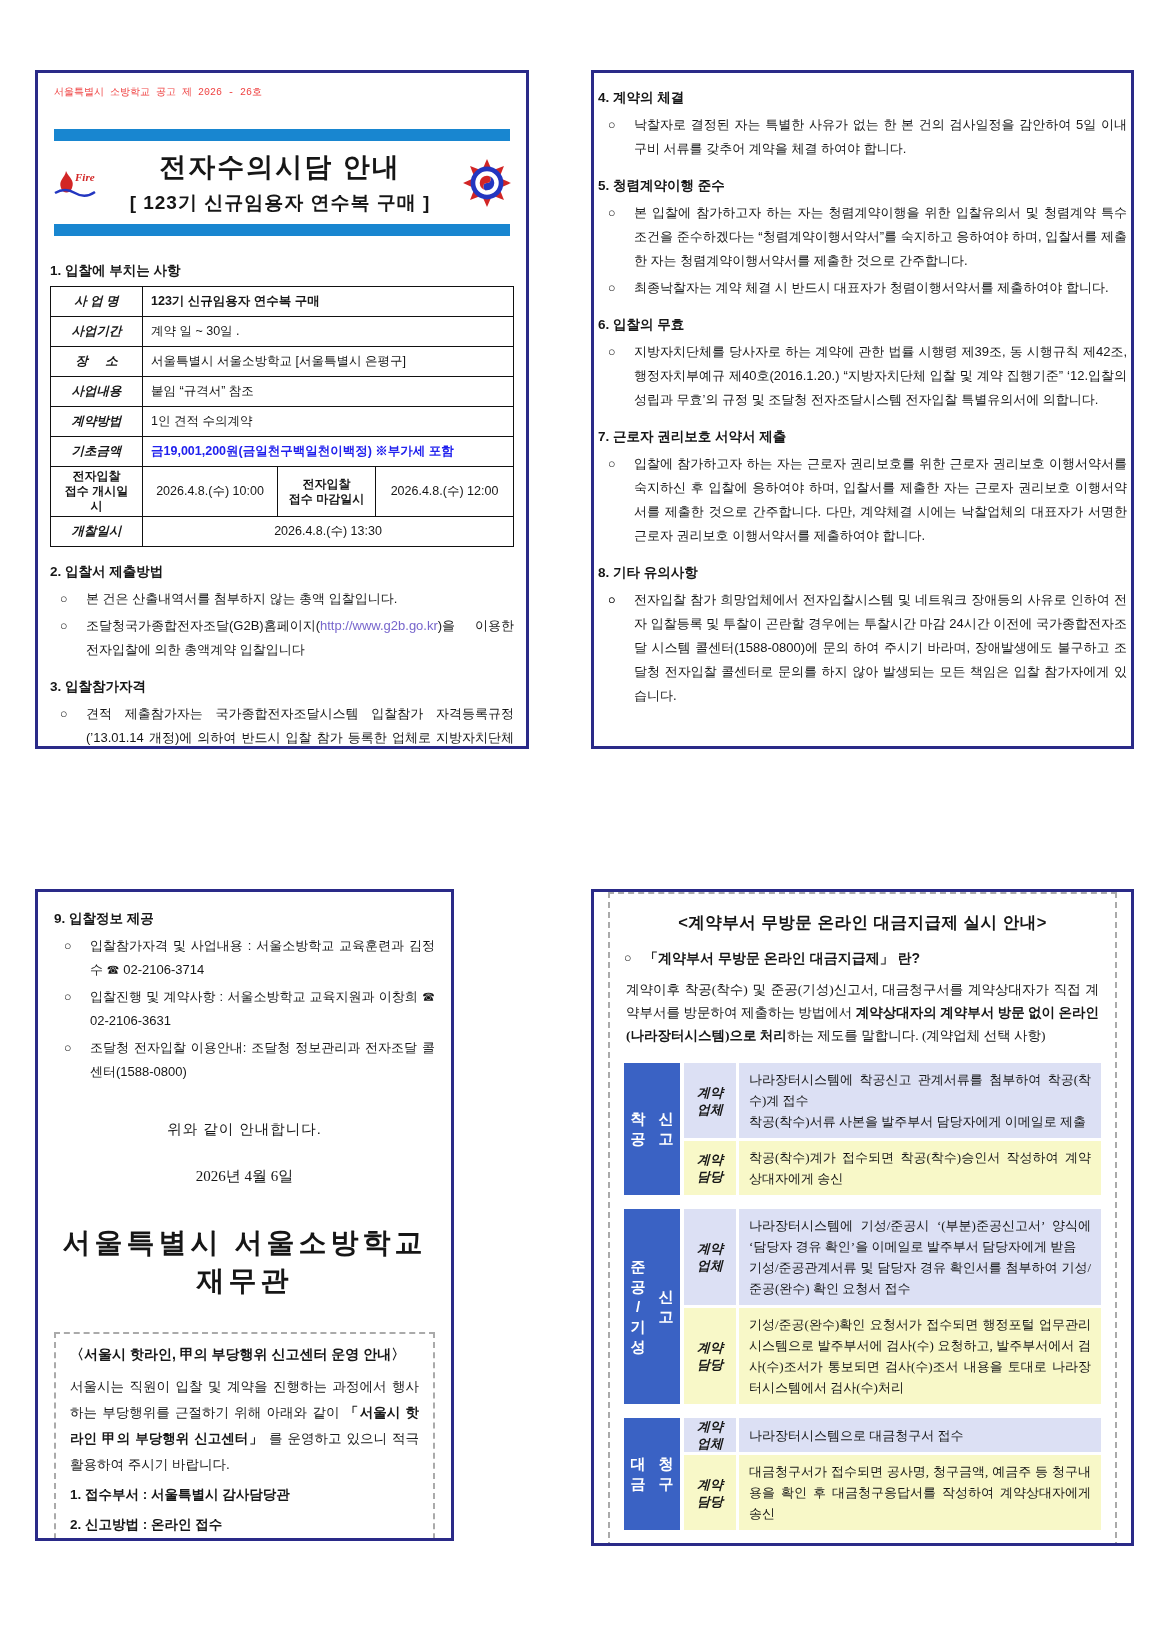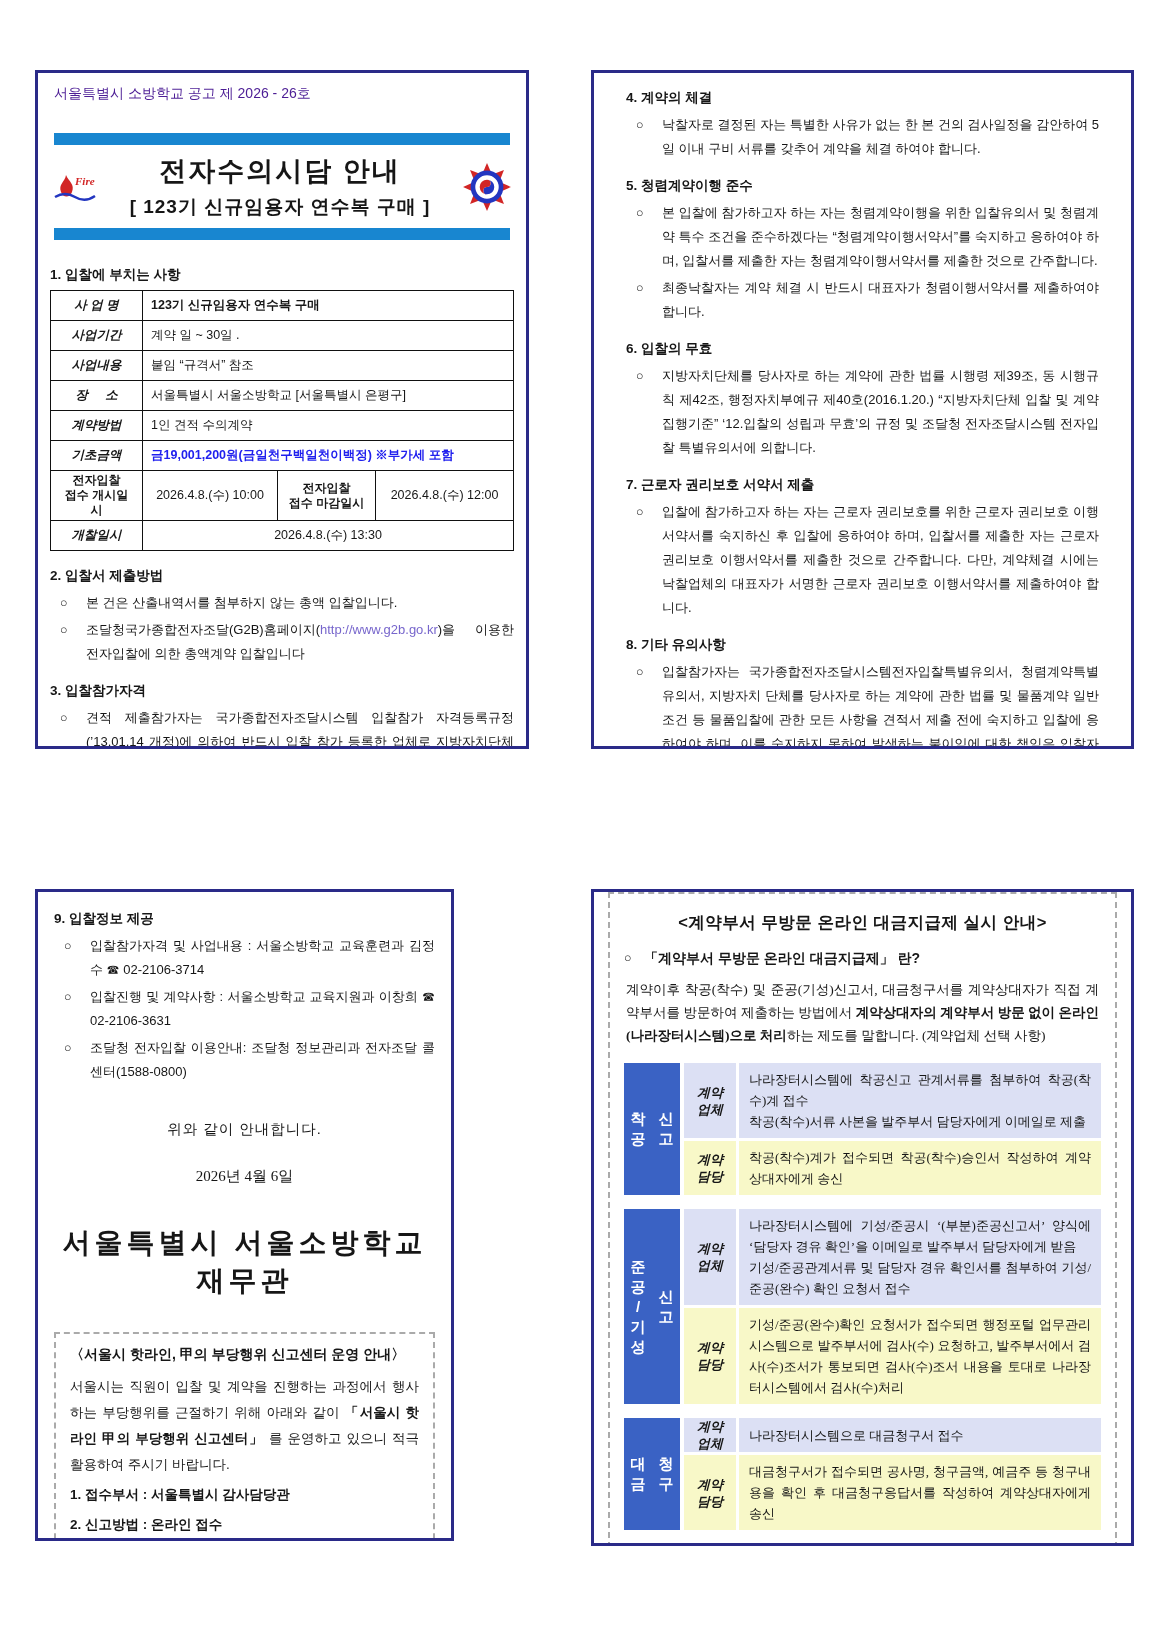"서울특별시 소방학교 공고 제 2026" .notice-no { color: #4c1d95 -> #ef4444; font-family: none -> Liberation Mono, monospace; font-size: 14px -> 10px }
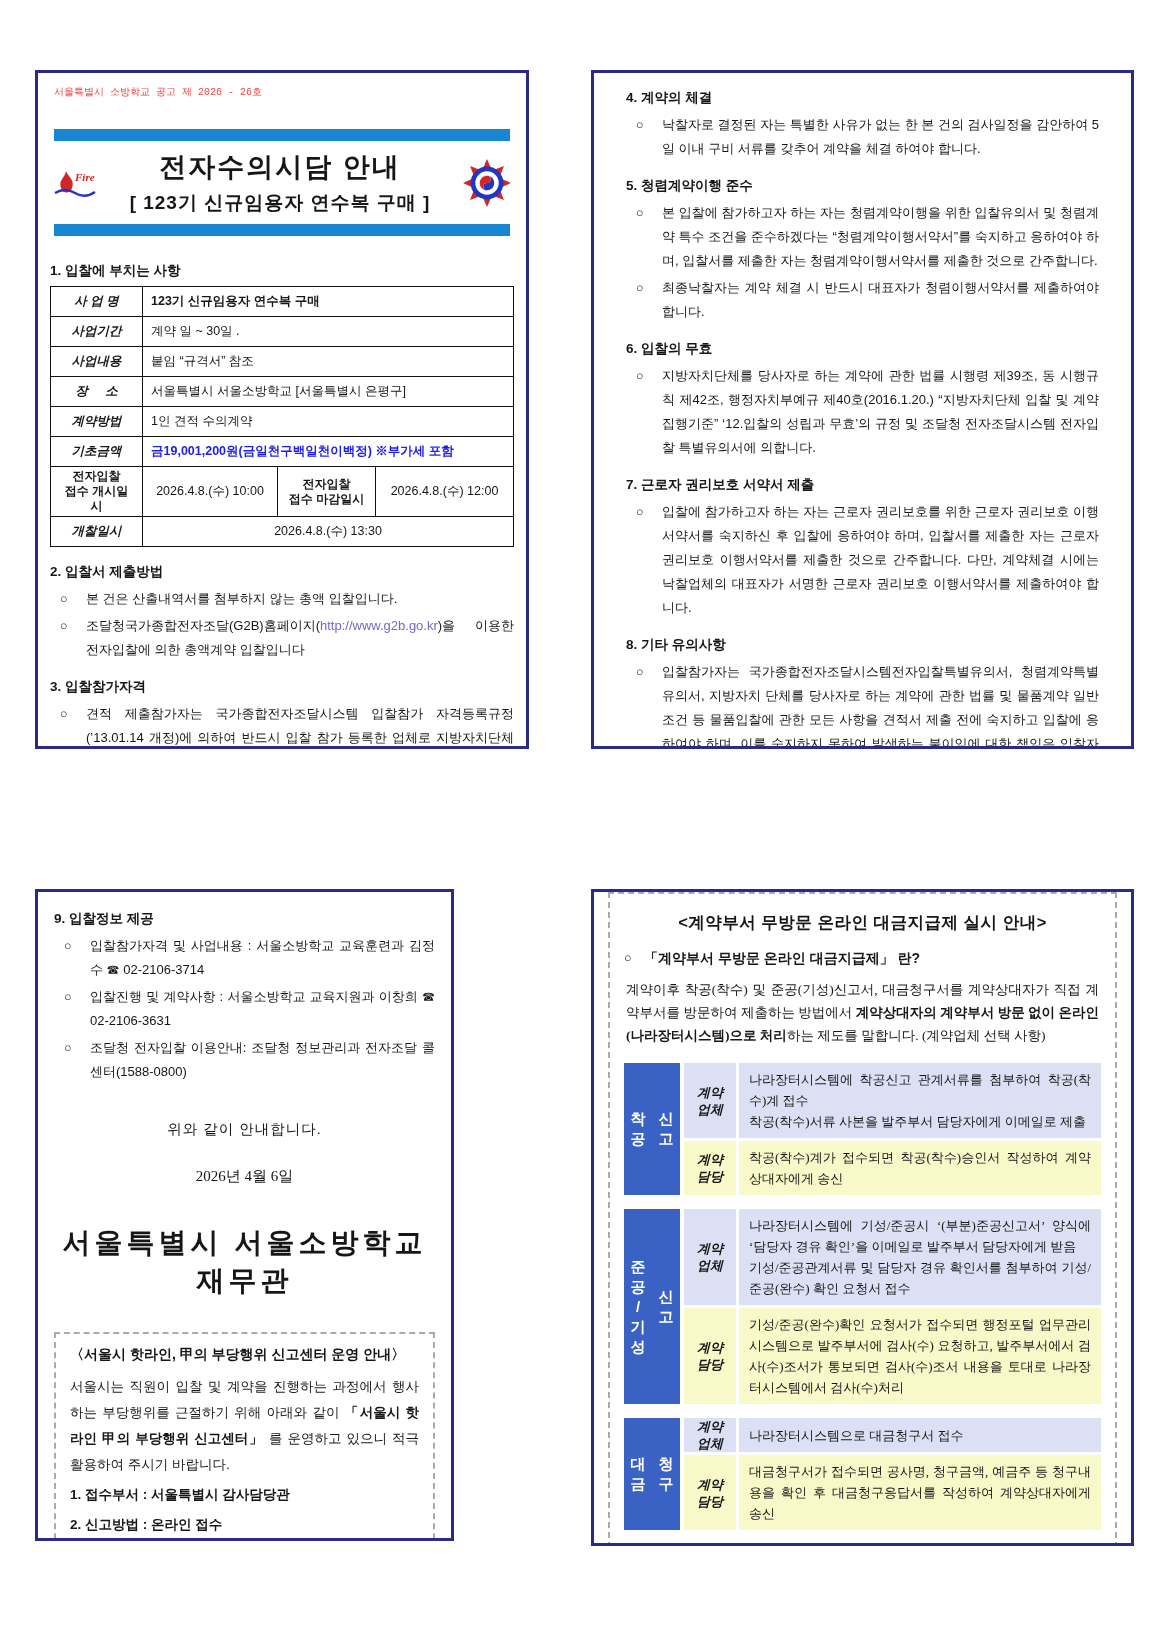"4. 계약의 체결" .panel { padding: 8px 32px -> 8px 4px }
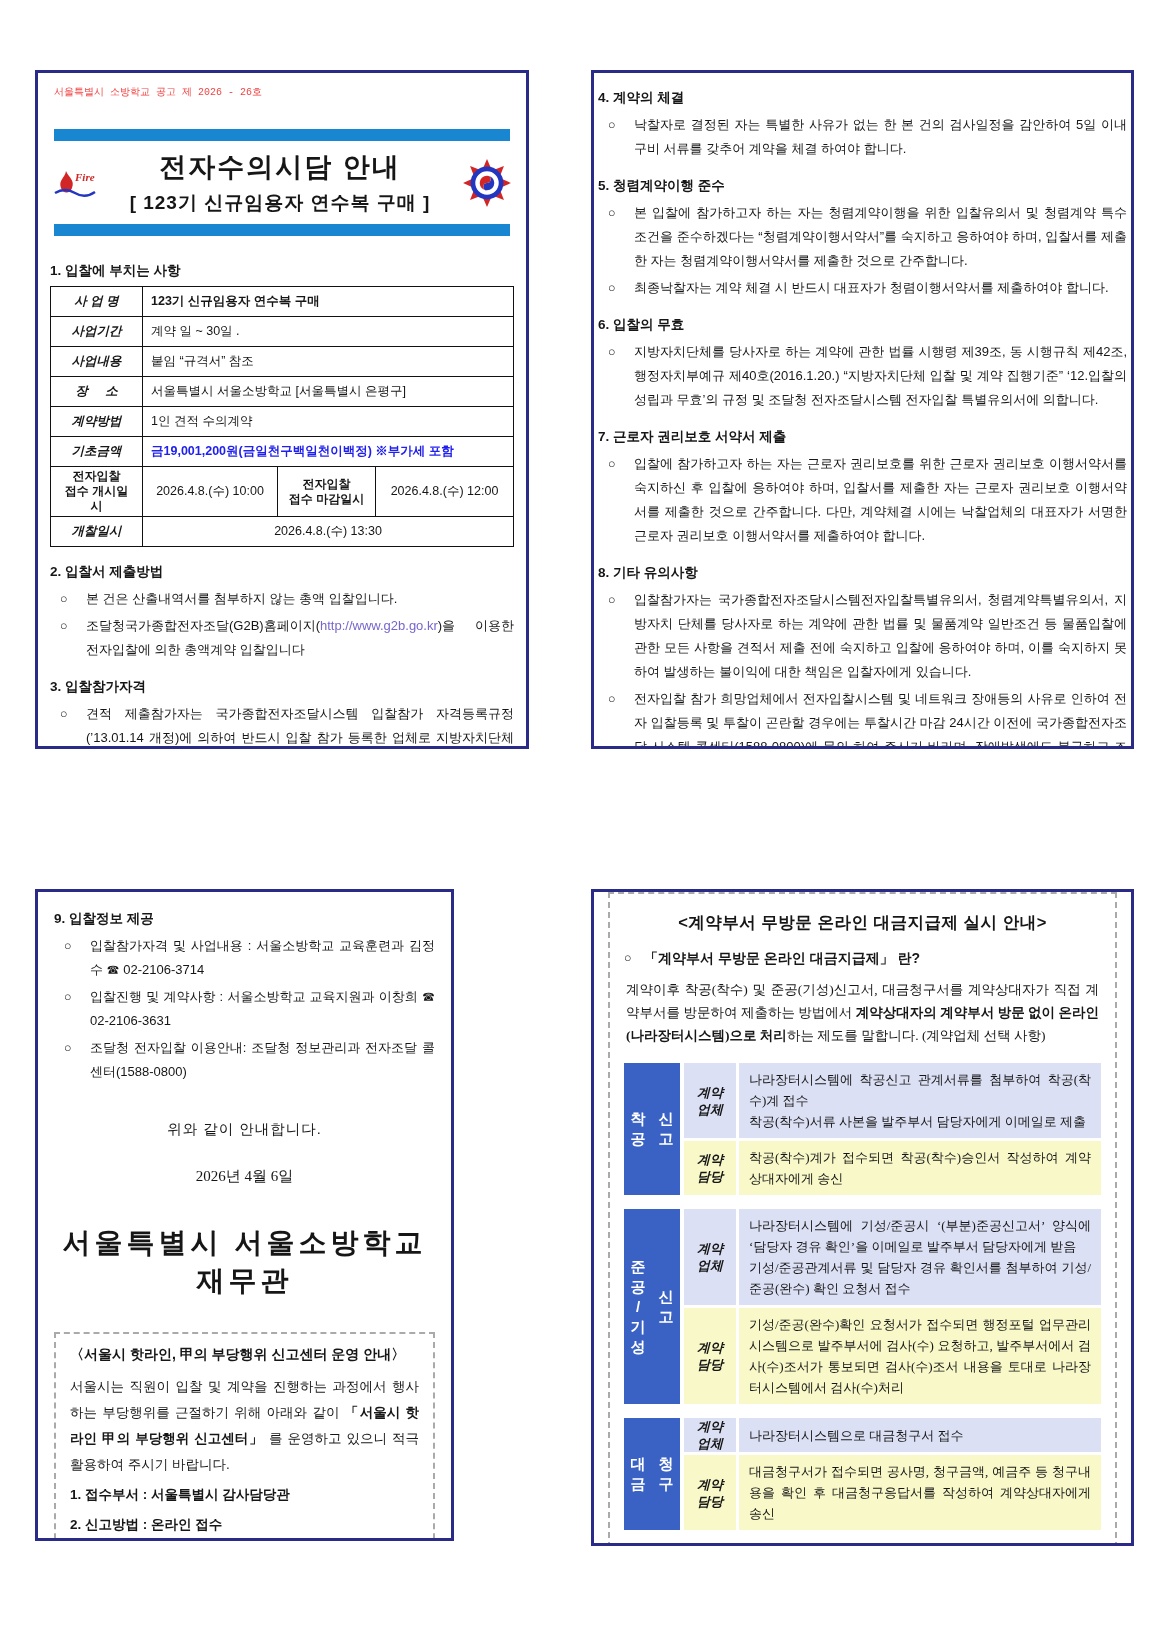"사업내용" tr { order: before "장 소" -> after "장 소" }
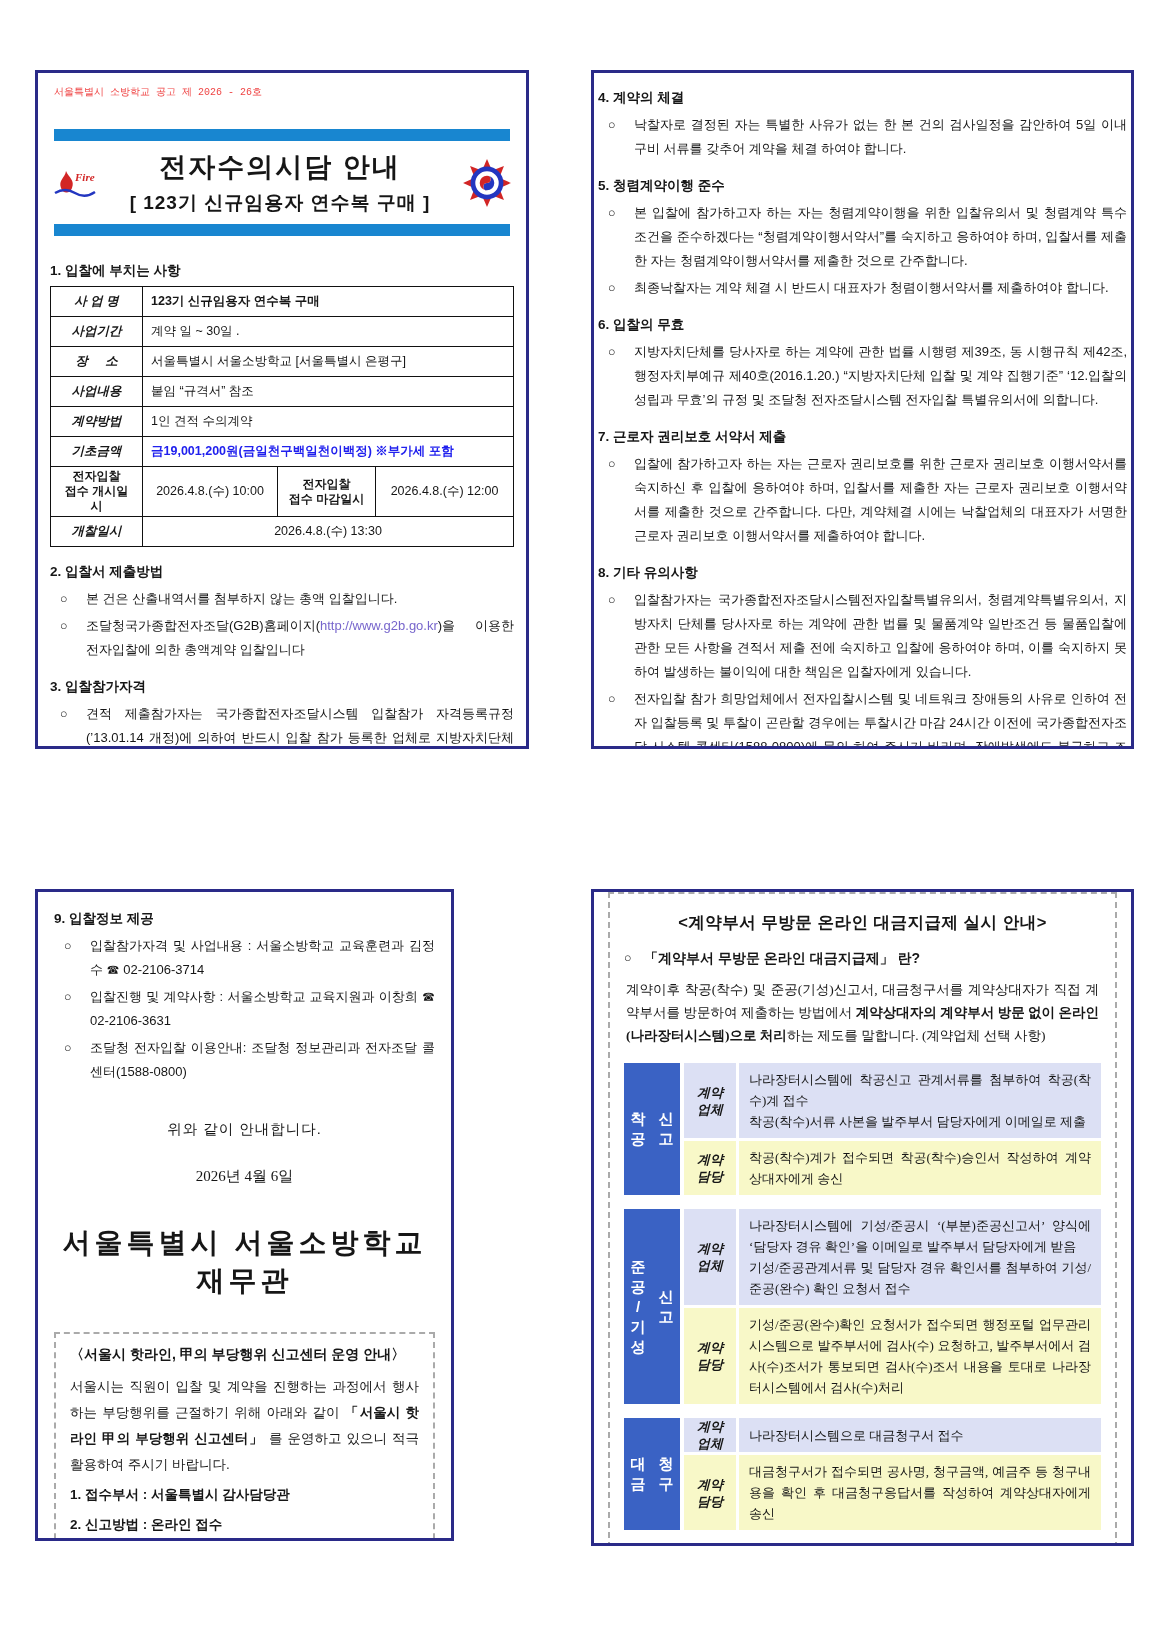"입찰참가자는 국가종합전자조달시스템전자입찰특별유의서, 청렴계약특별유의서," span { html: <span>입찰참가자는 국가종합전자조달시스템전자입찰특별유의서, 청렴계약특별유의서, 지방자치 단체를 당사자로 하는 계약에 관한 법률 및 물품계약 일반조건 등 물품입찰에 관한 모든 사항을 견적서 제출 전에 숙지하고 입찰에 응하여야 하며, 이를 숙지하지 못하여 발생하는 불이익에 대한 책임은 입찰자에게 있습니다.</span> -> none }
